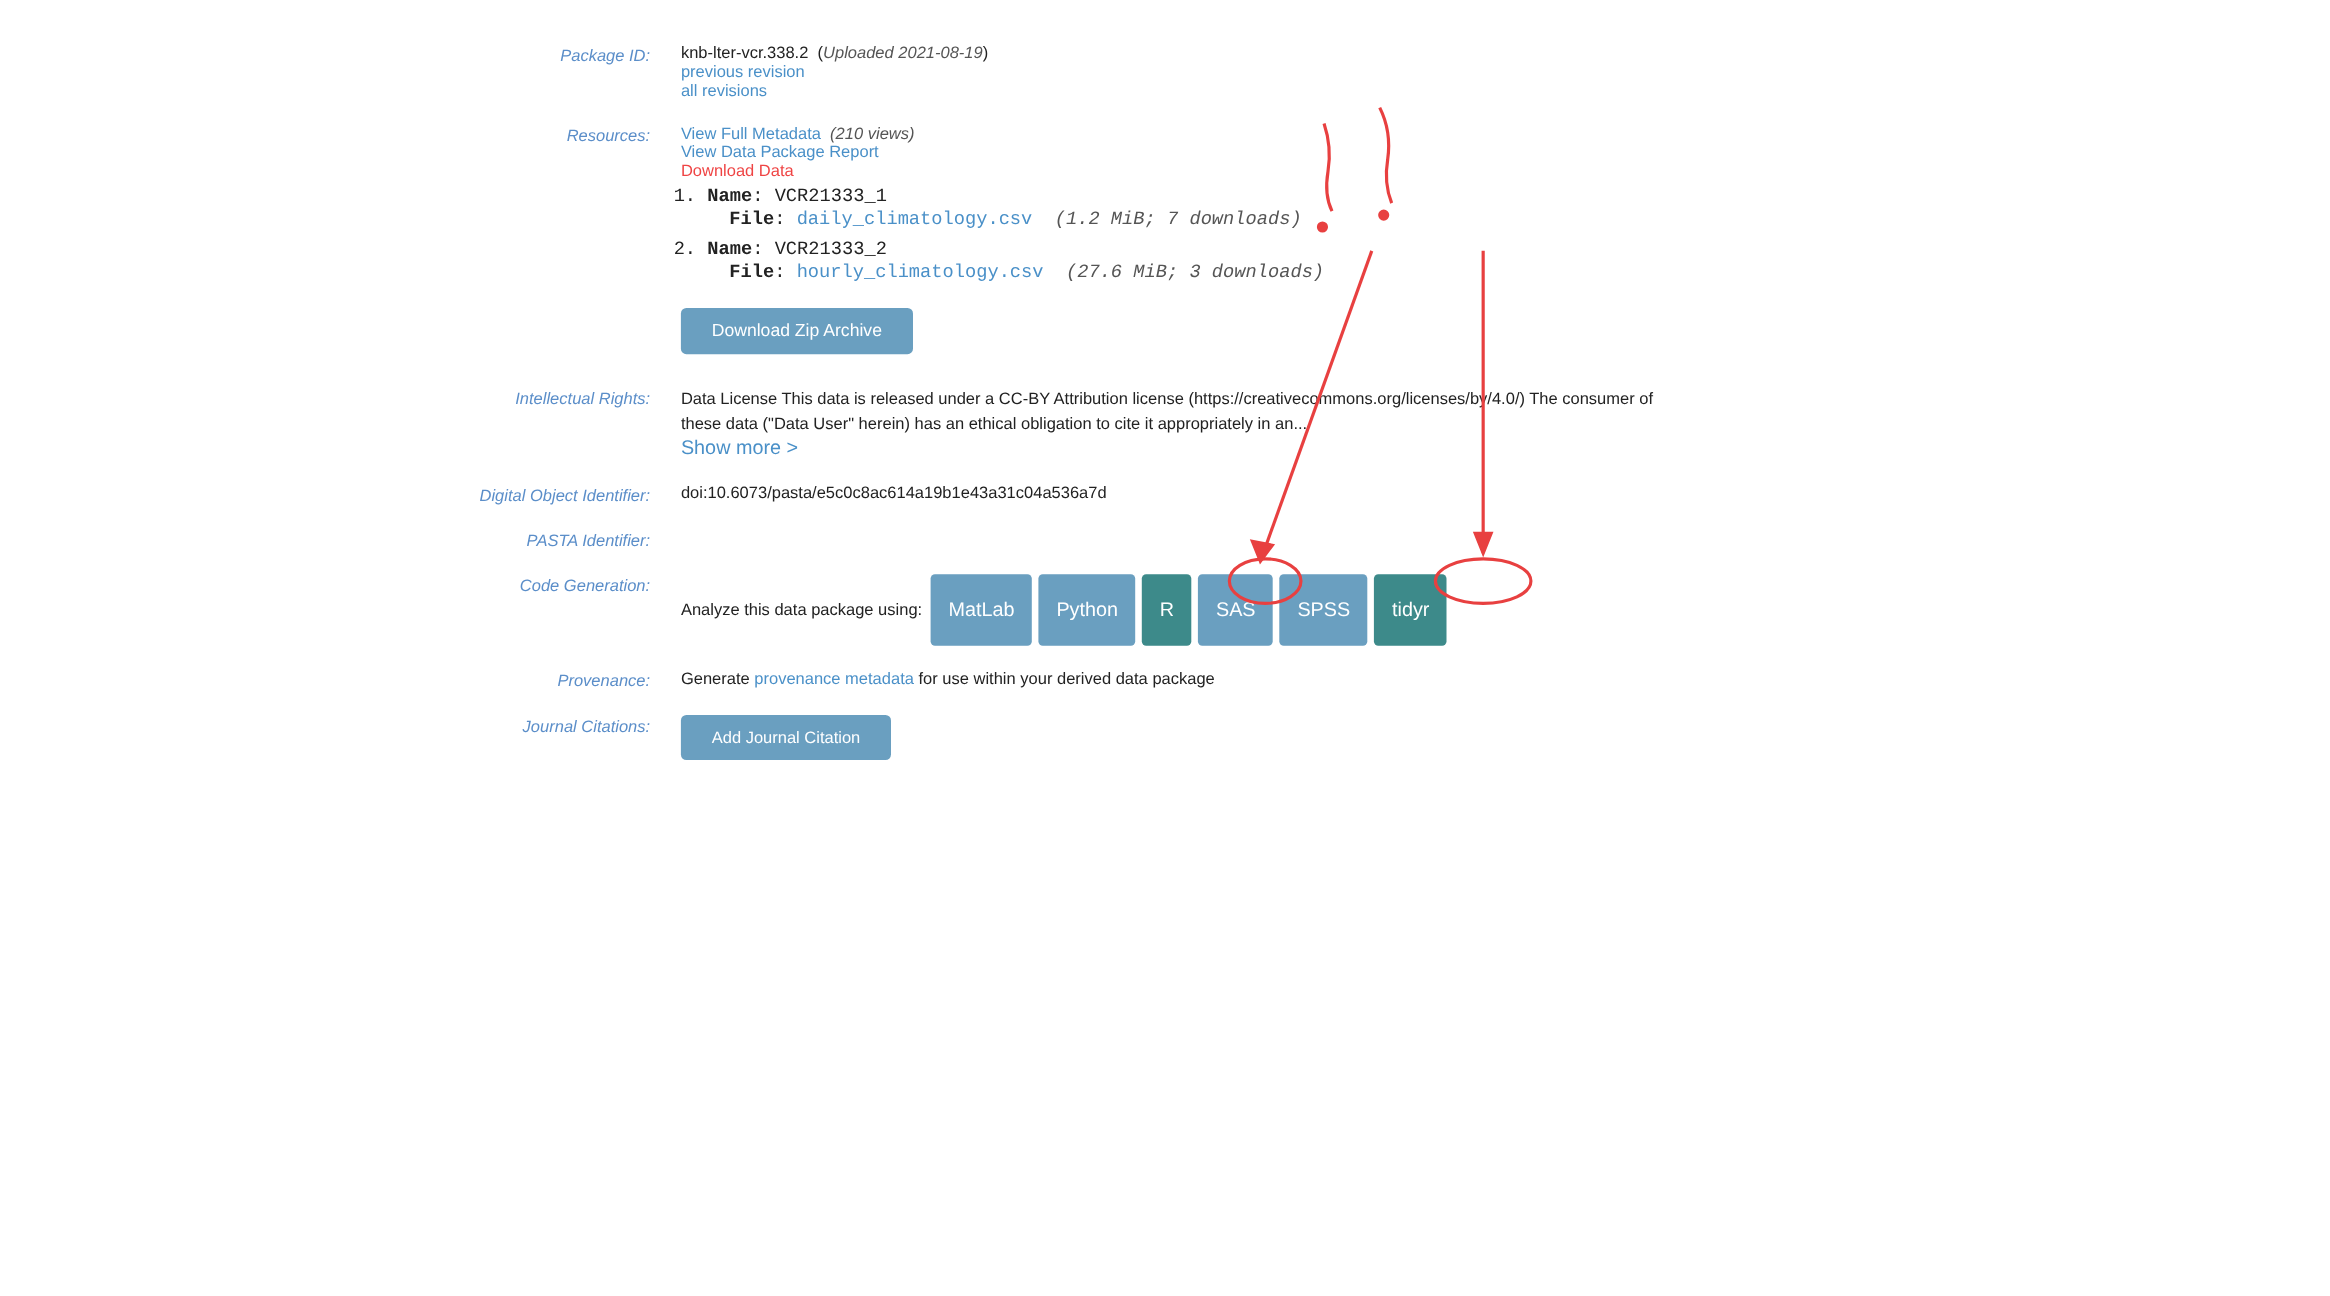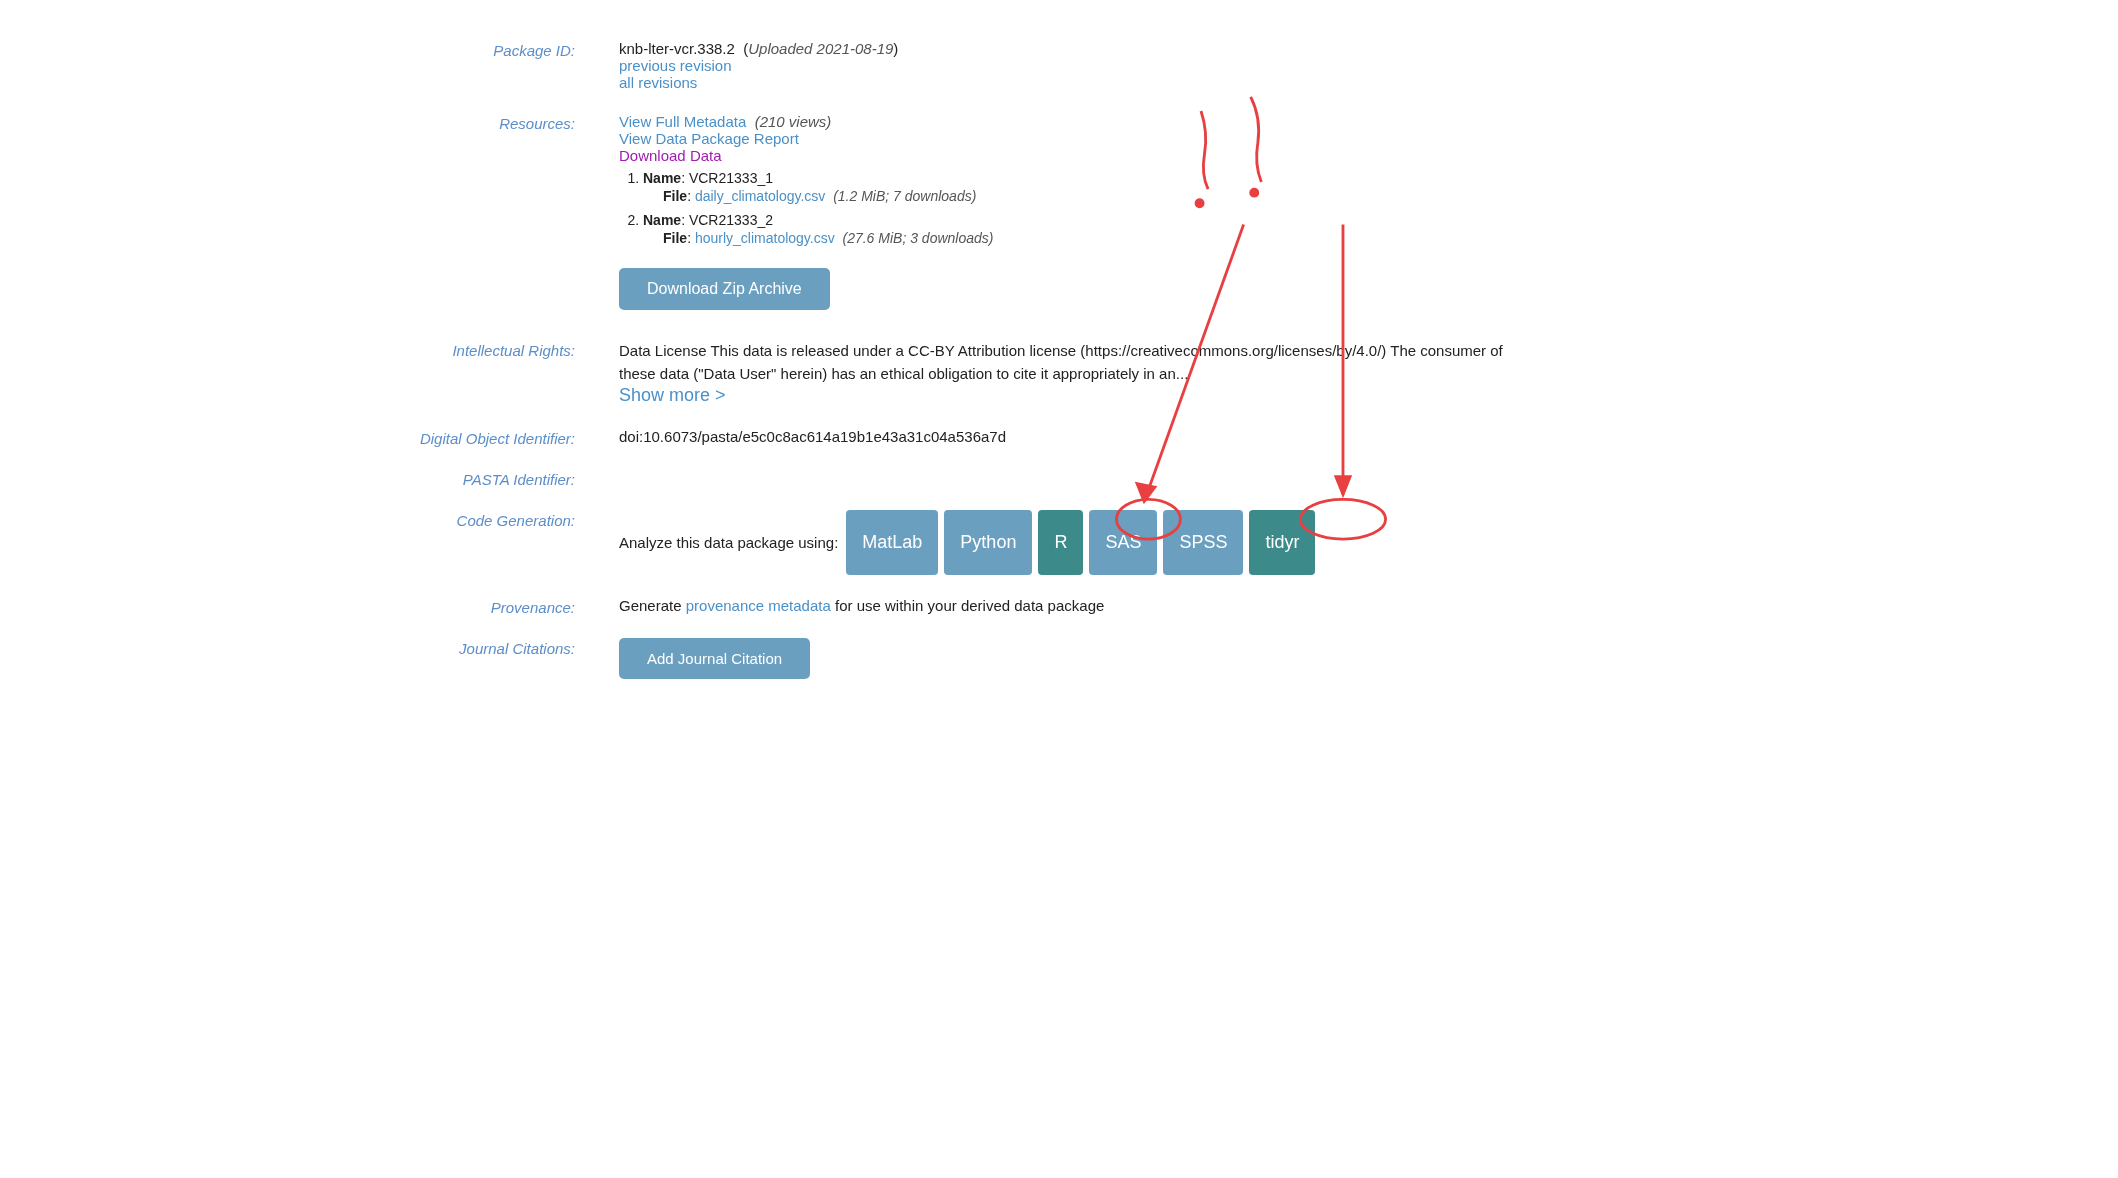"Package ID:" .label-col { padding-right: 44px -> 28px }
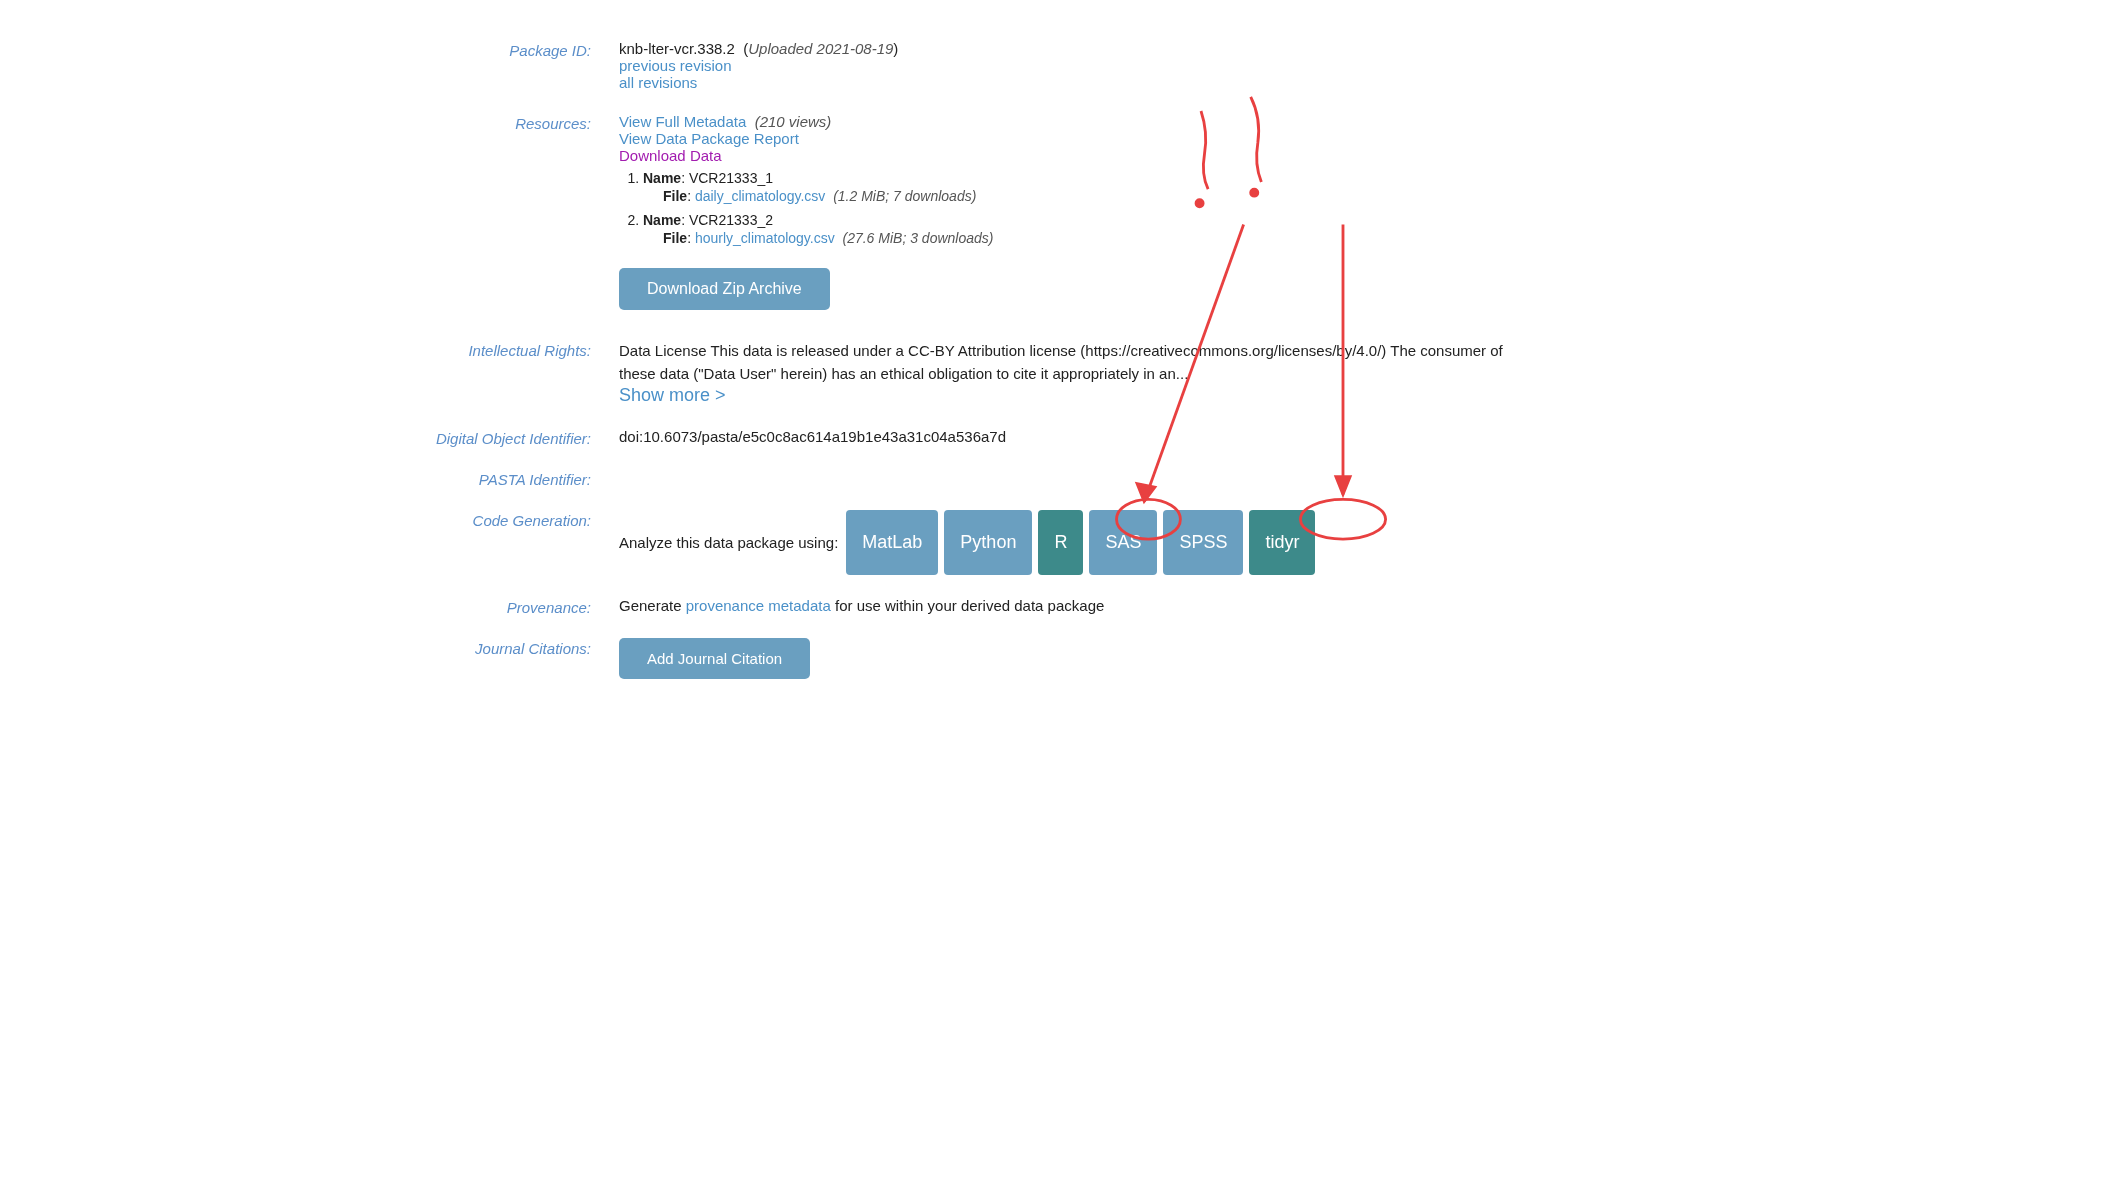"Download Data" .download-data-label { color: #a21caf -> #ef4444 }
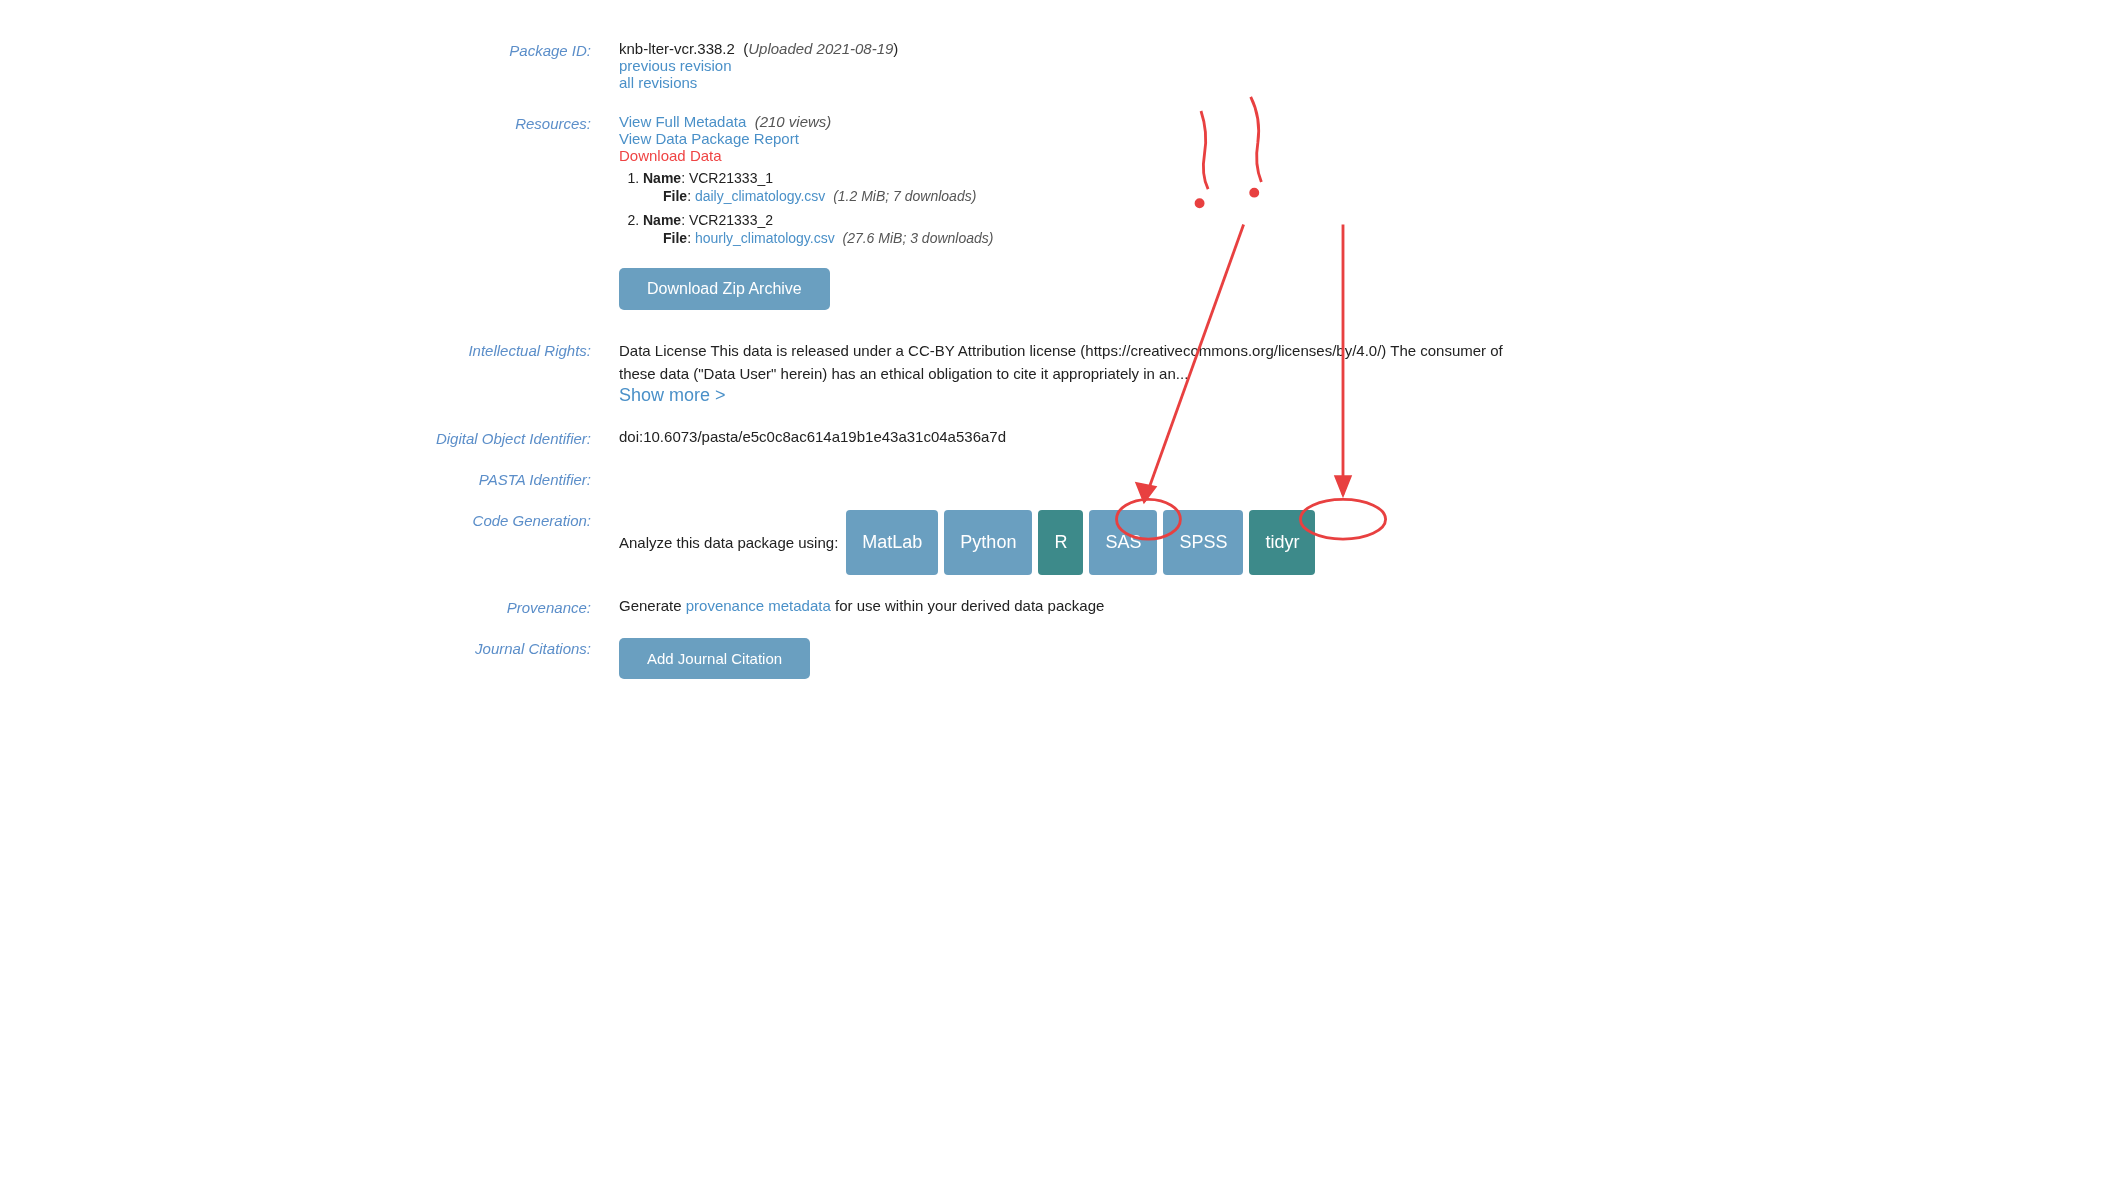"Name: VCR21333_1" .data-file-list li { font-family: none -> Liberation Mono, monospace; font-size: 14px -> 17px }
